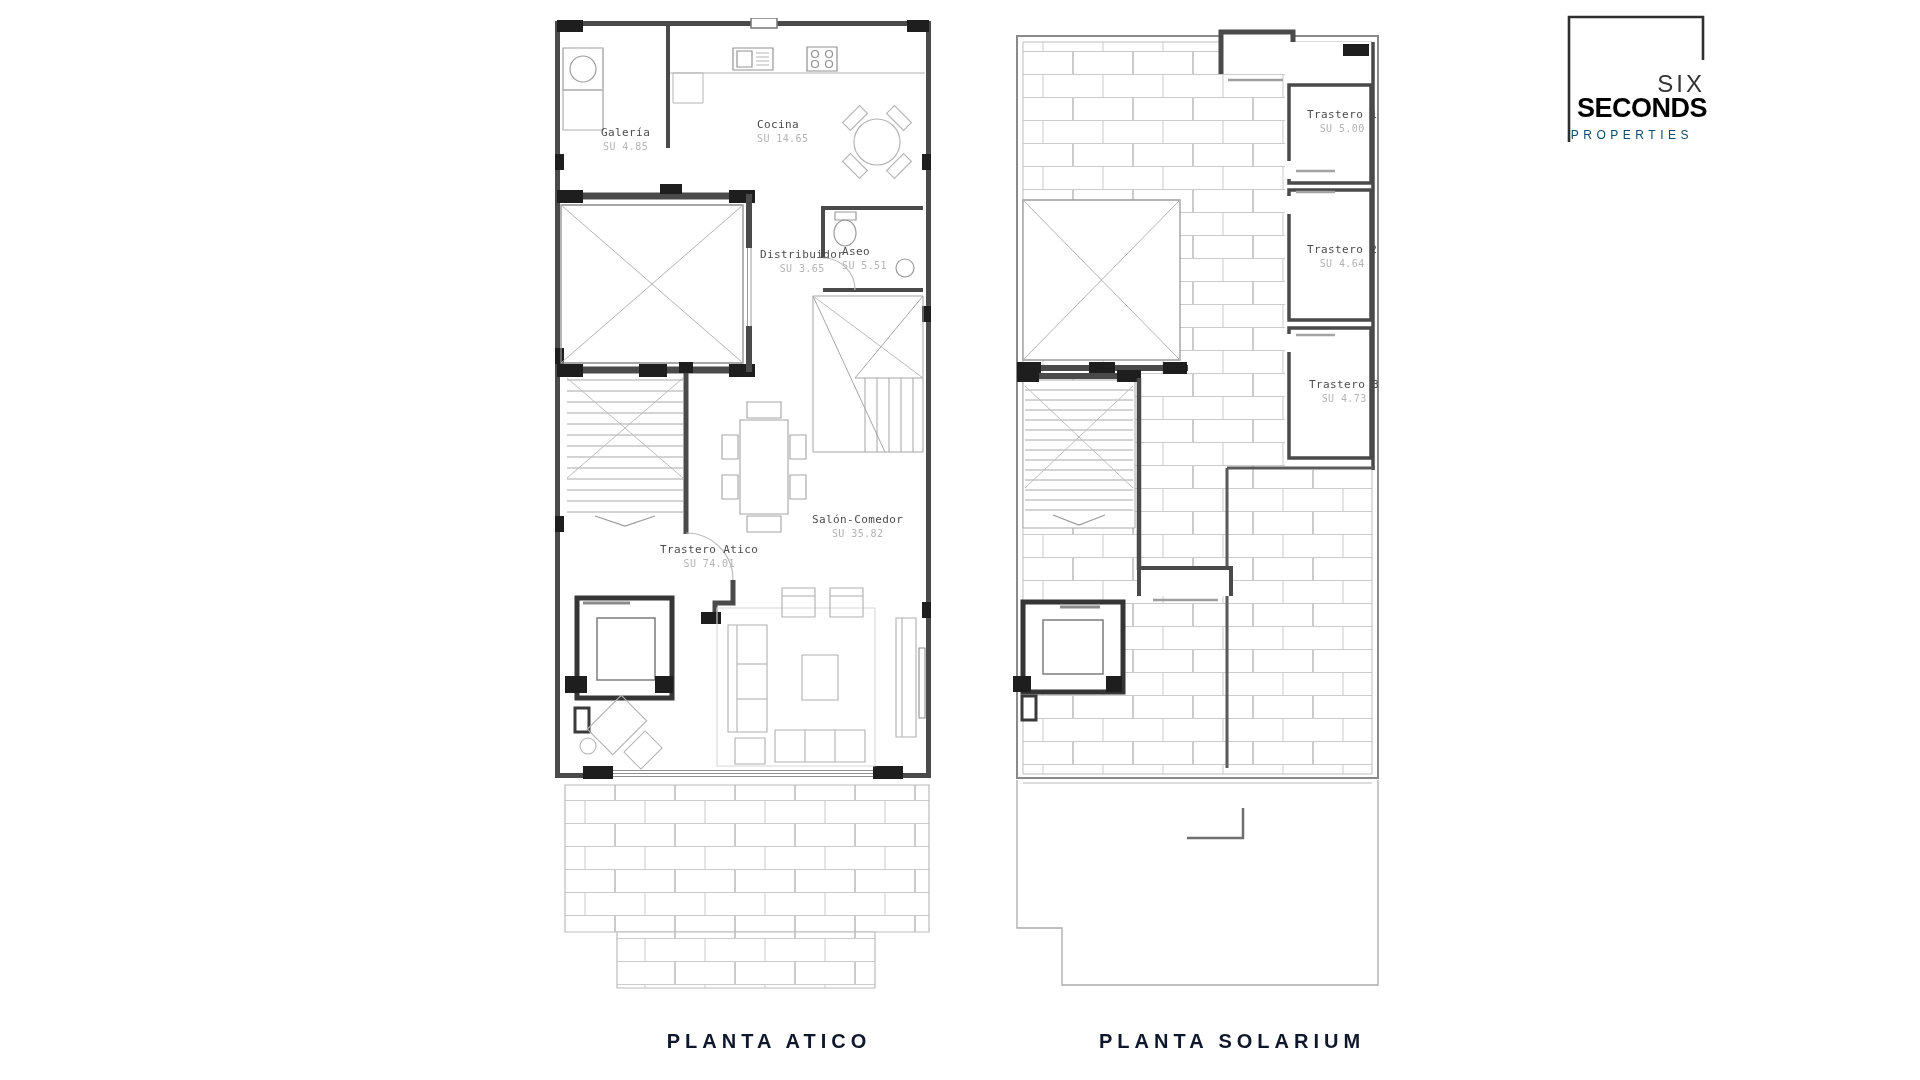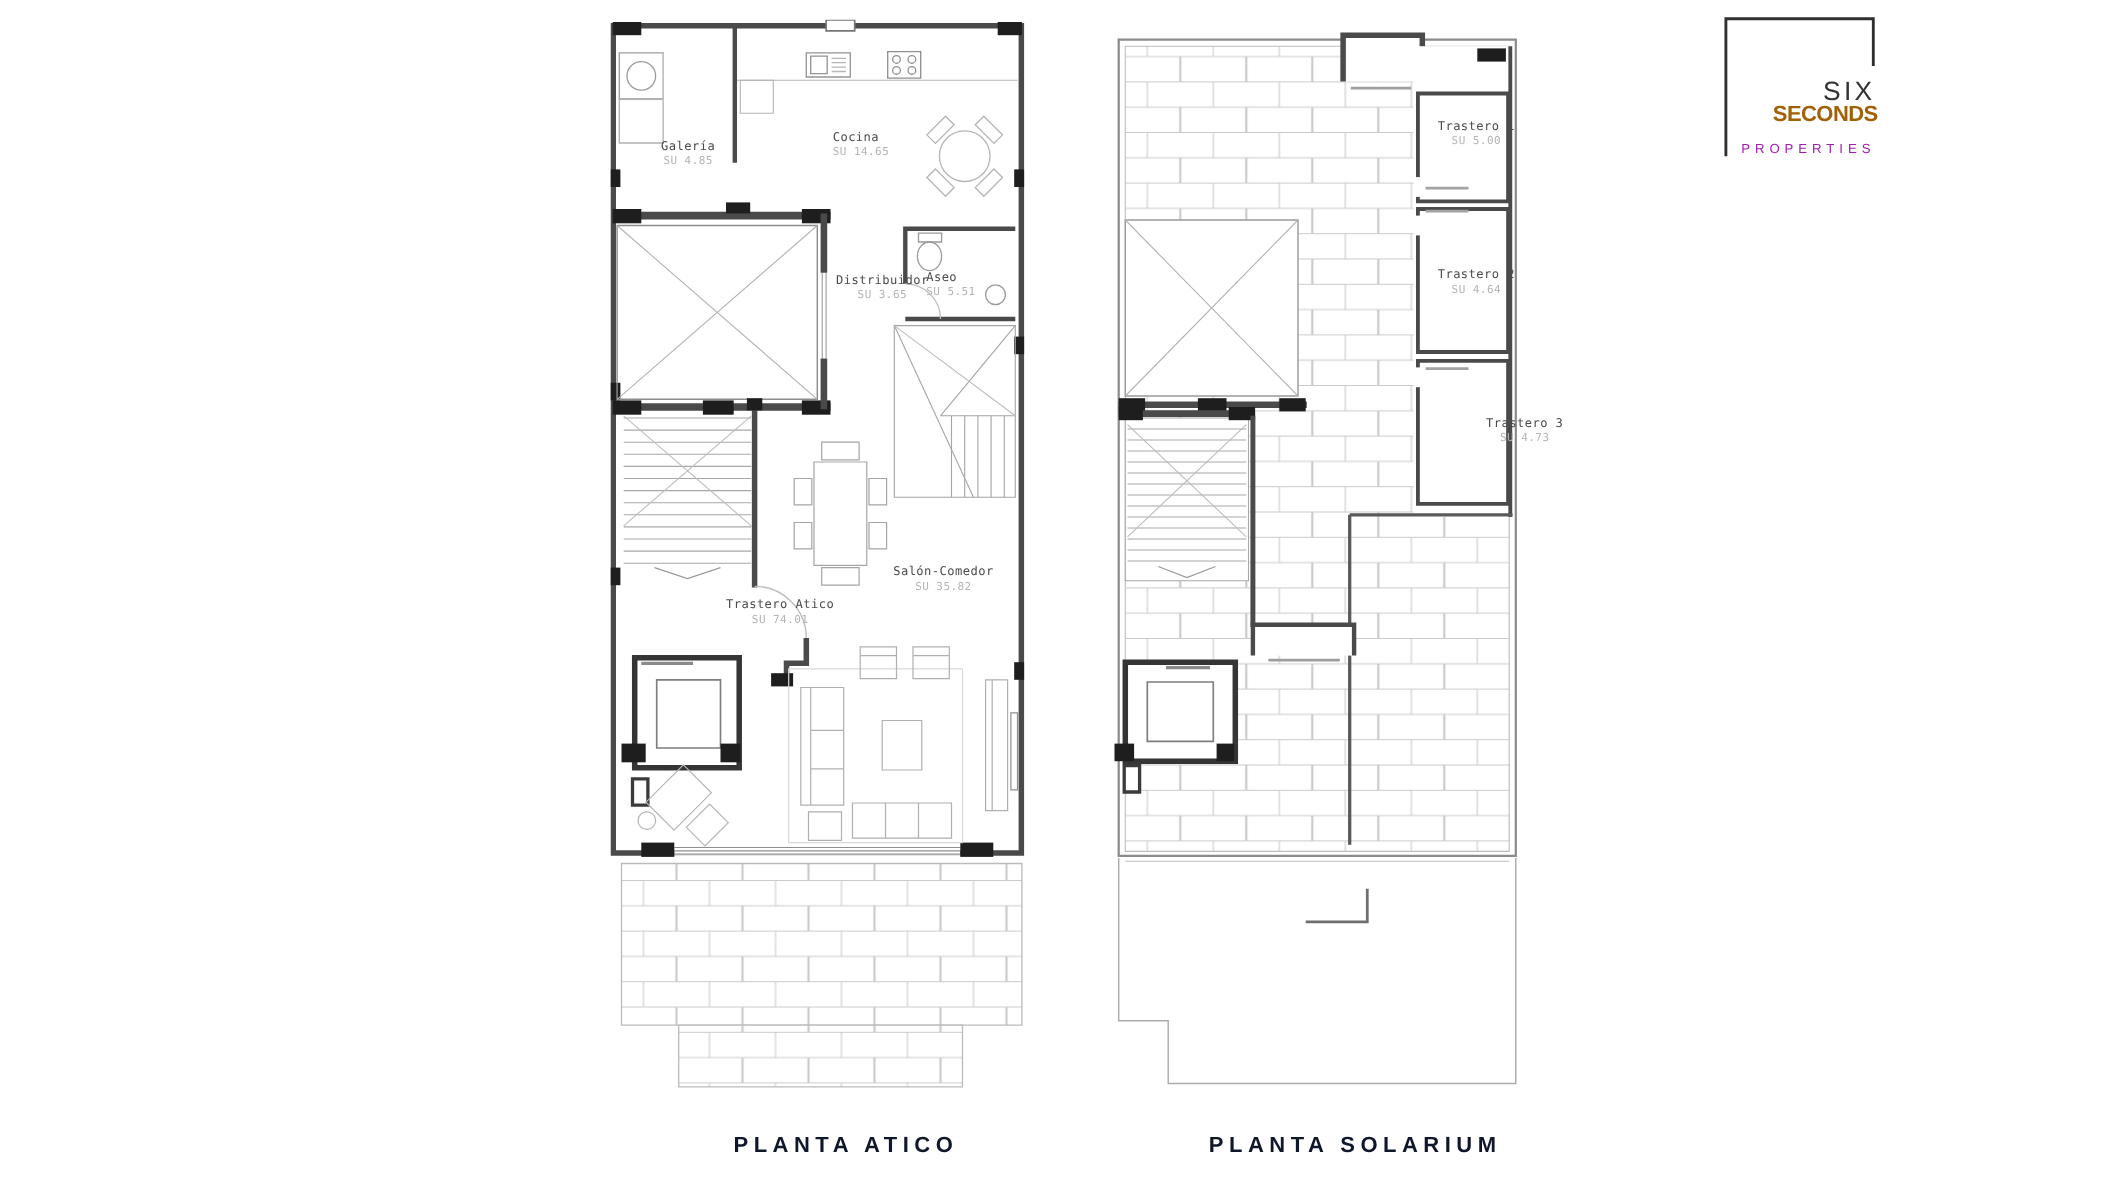"SECONDS" .logo-seconds { color: #a16207 -> #000000; font-size: 20px -> 27px }
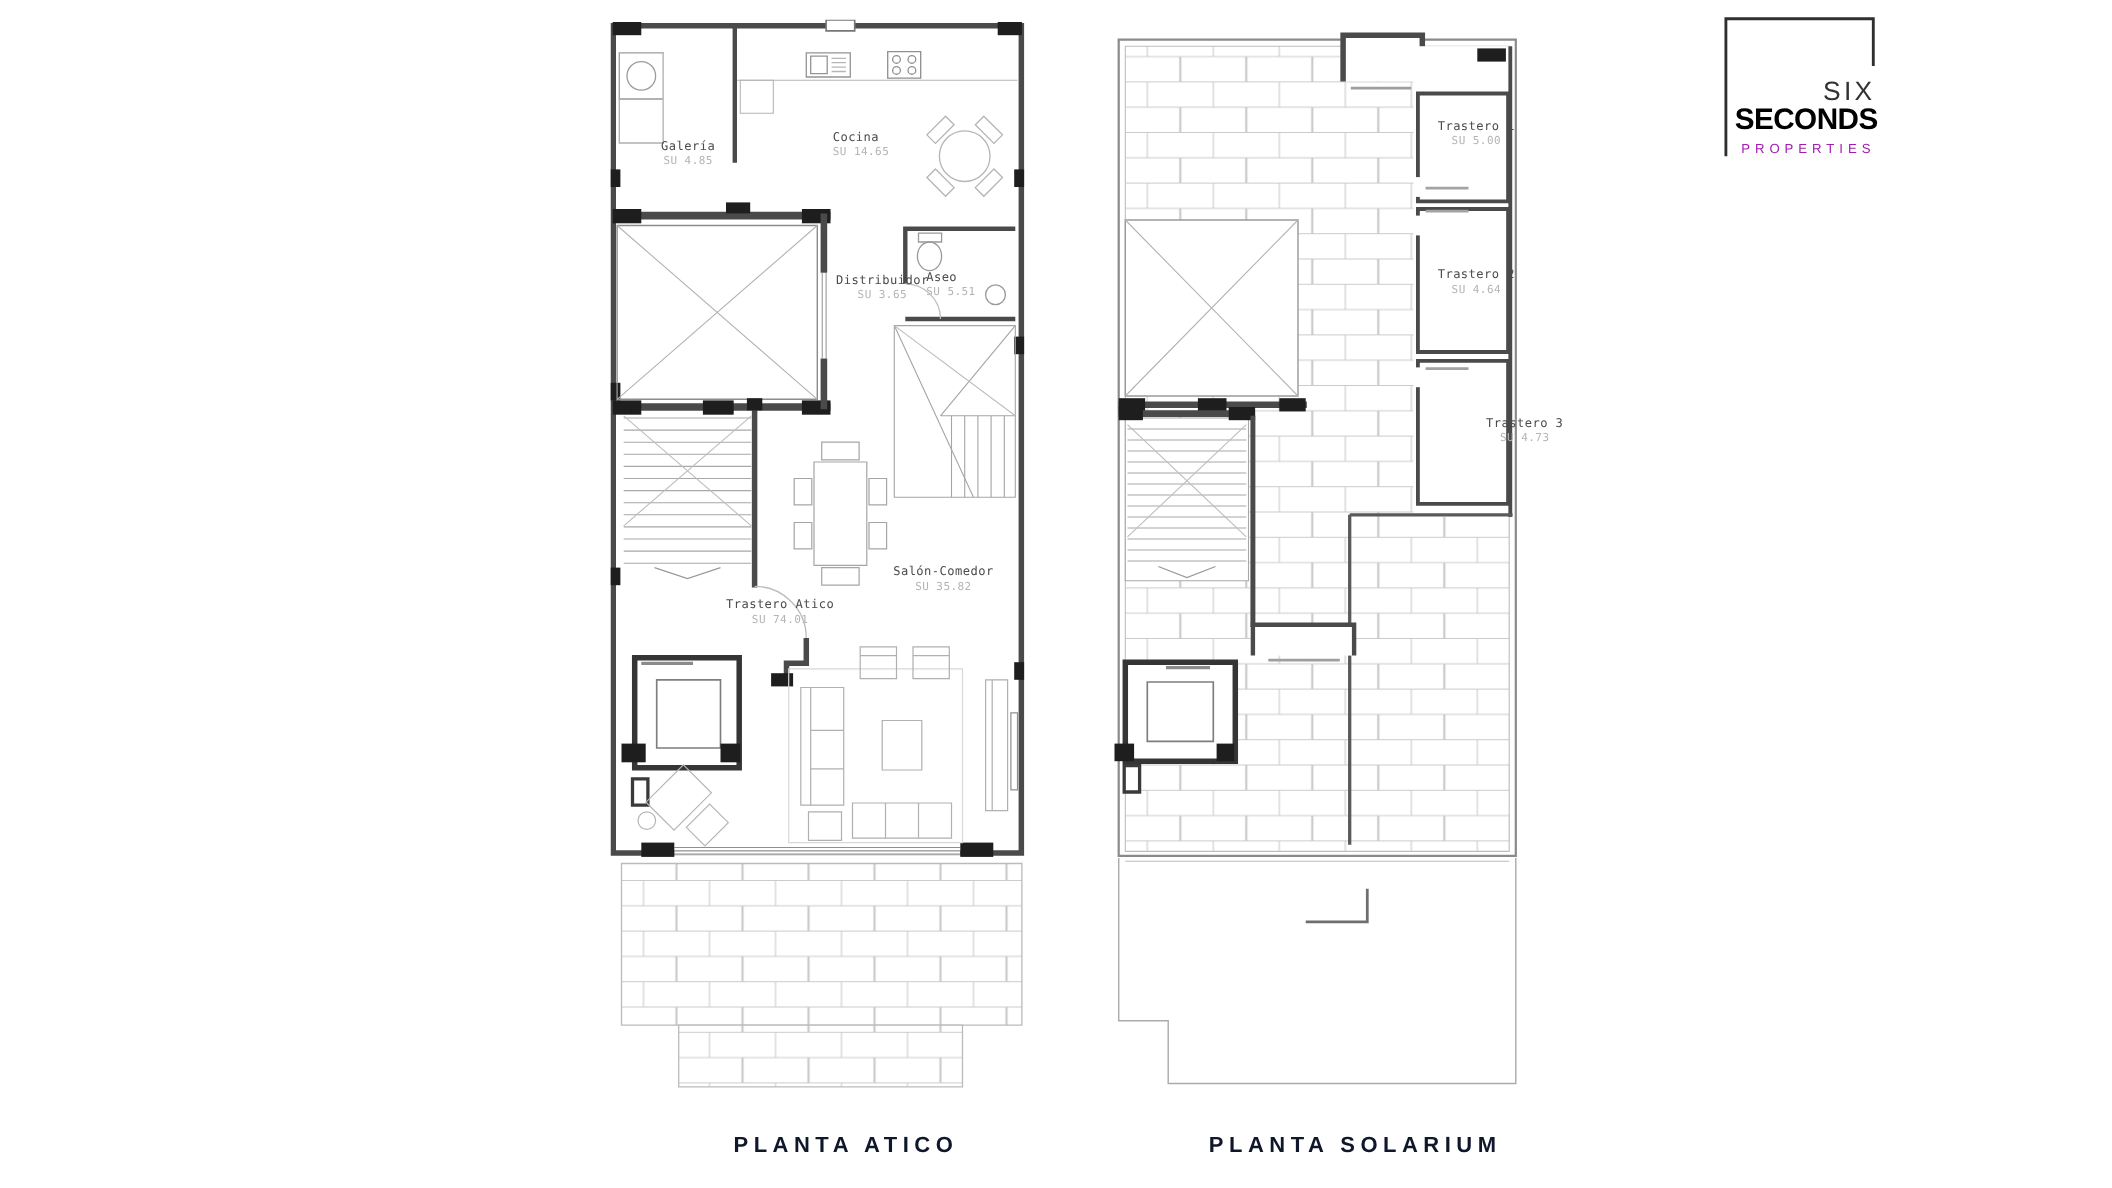"PROPERTIES" .logo-properties { color: #a21caf -> #0c4a6e; right: 12px -> 24px }
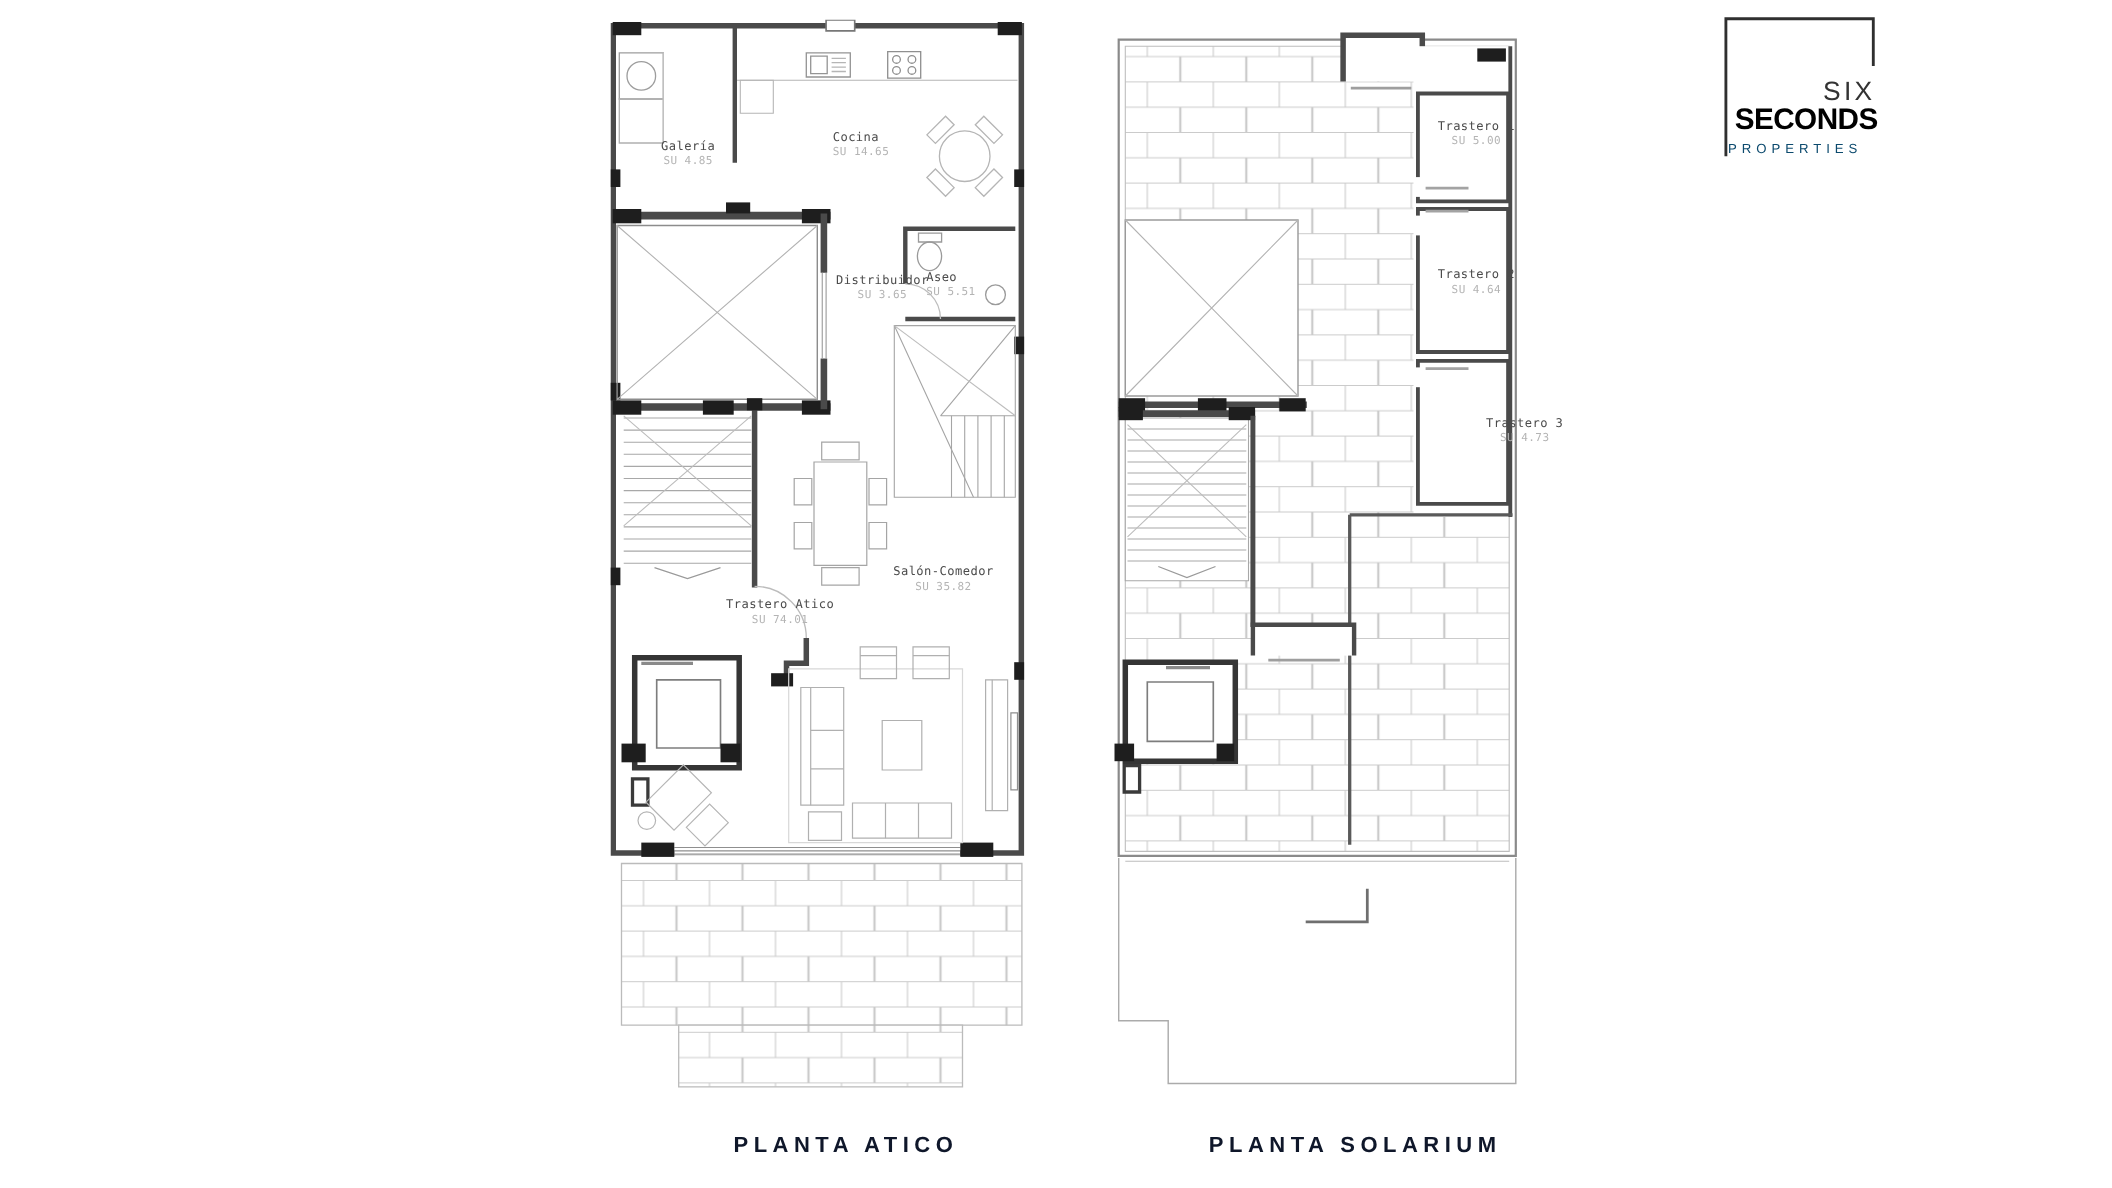"Trastero 3" div.room-label { left: 1351px -> 1309px }
